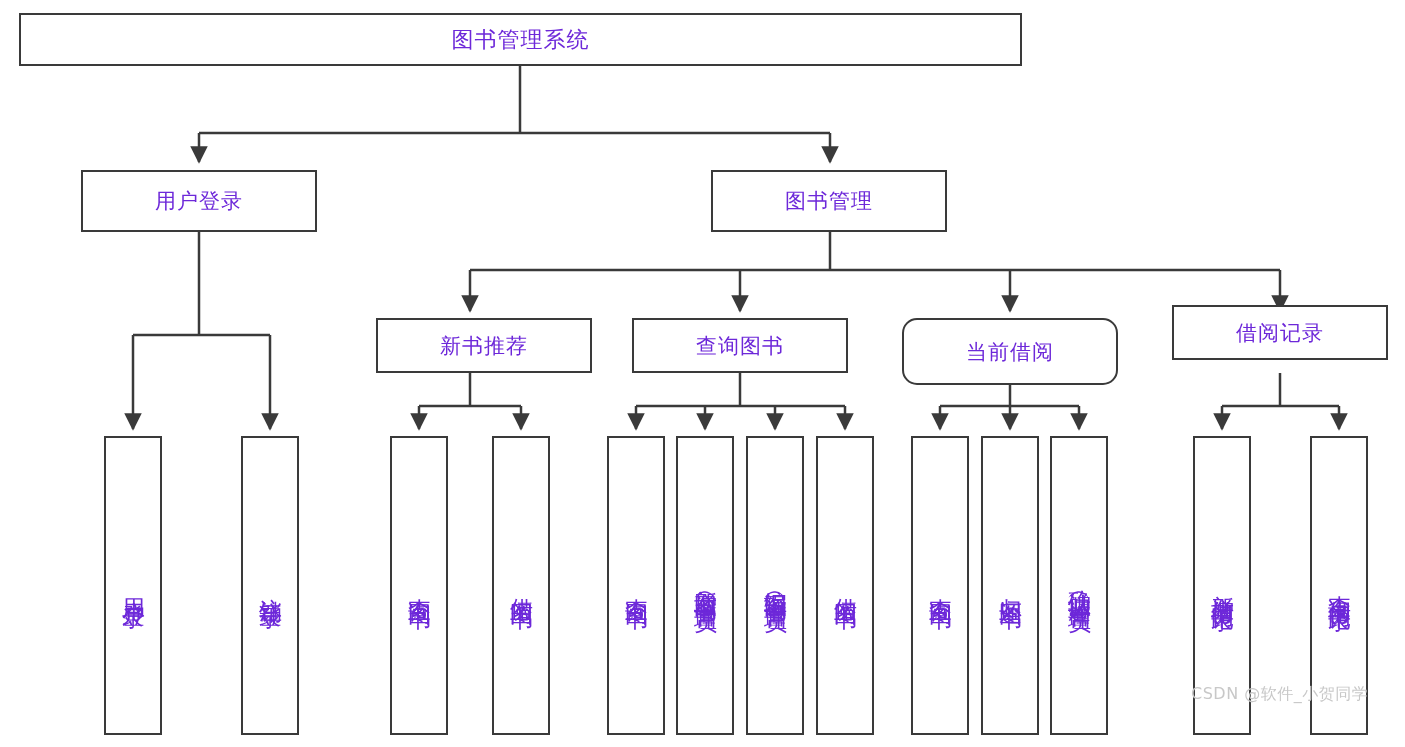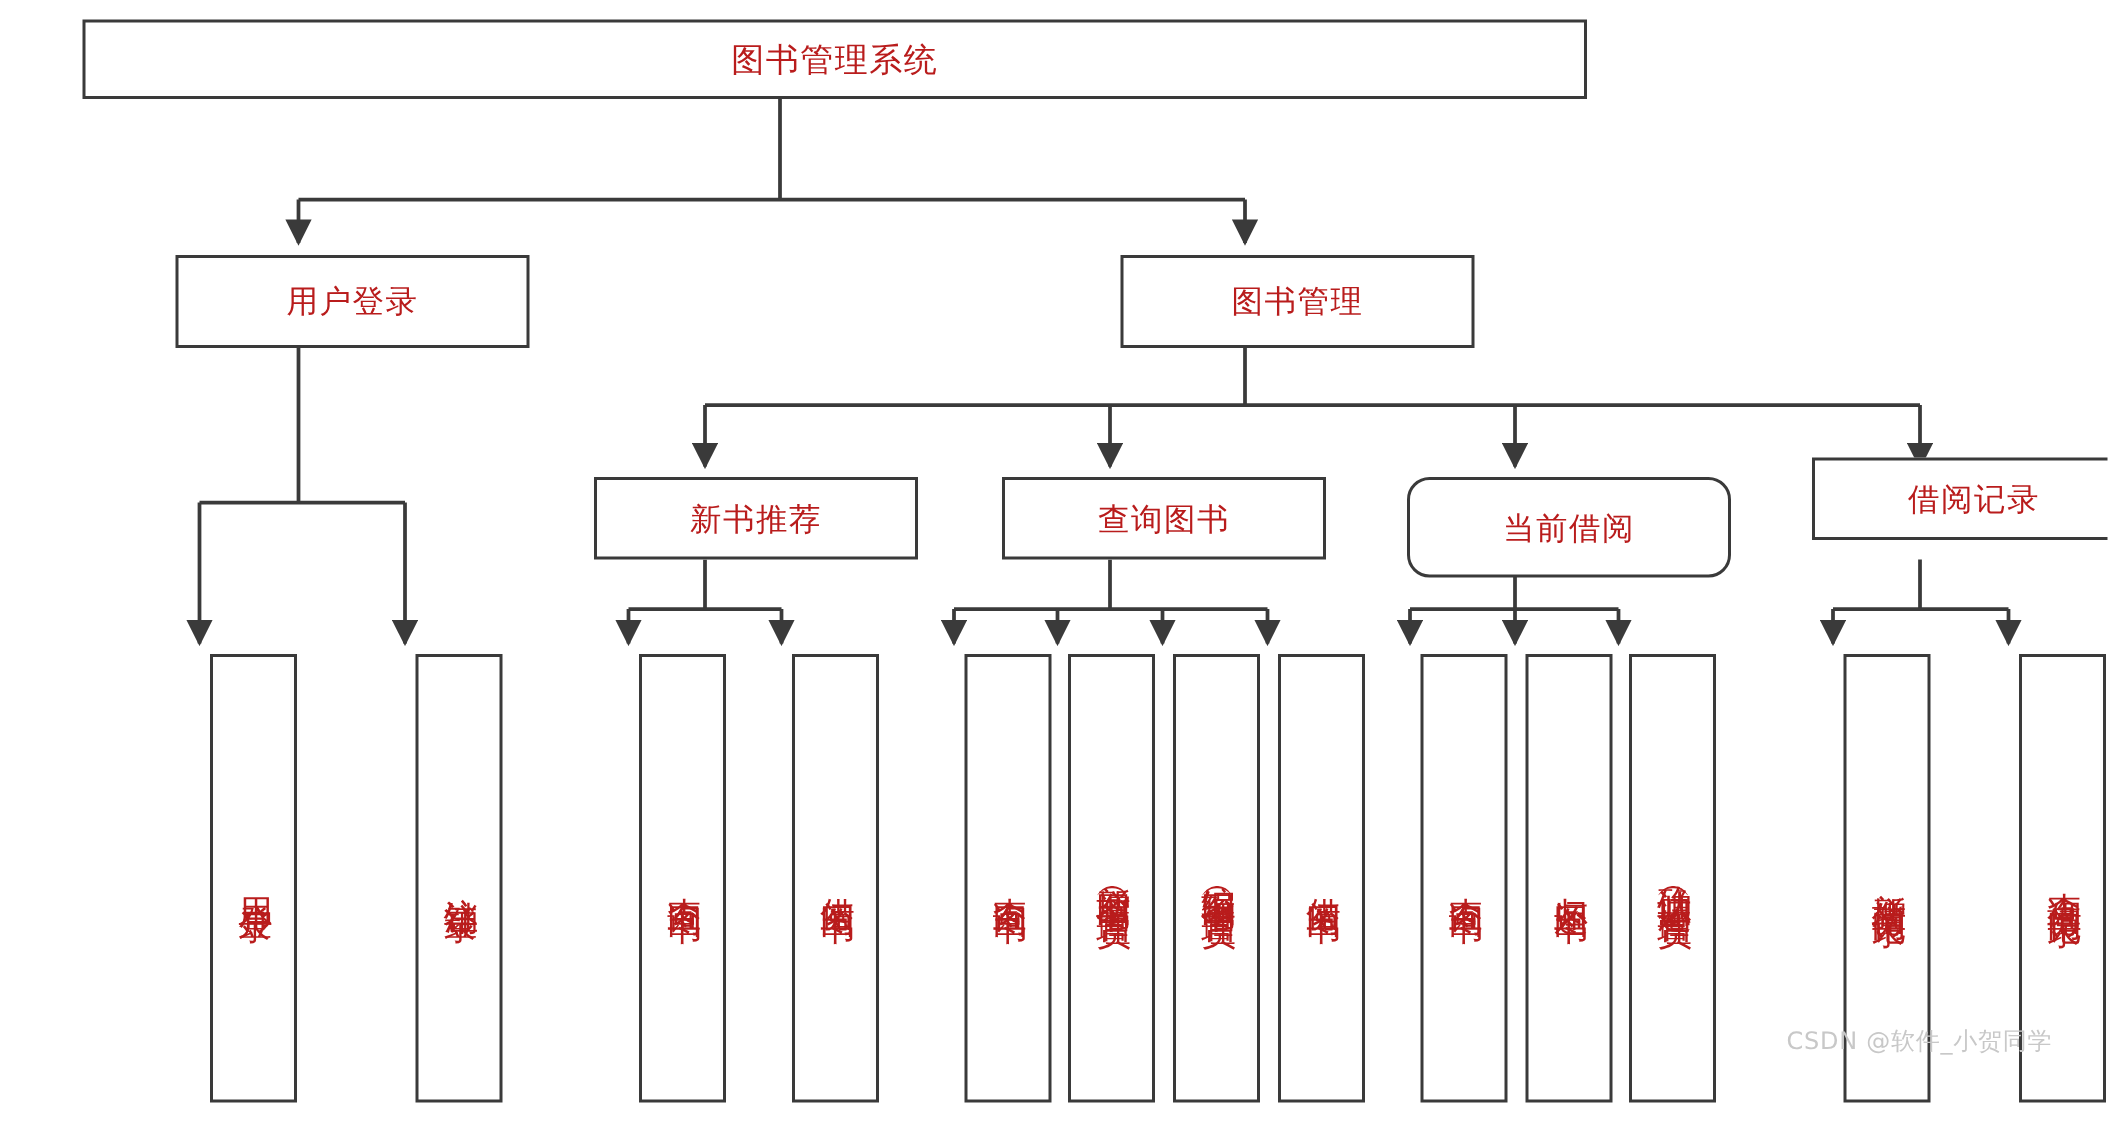"图书管理系统" .node { color: #b91c1c -> #6d28d9; margin-left: 36px -> none }
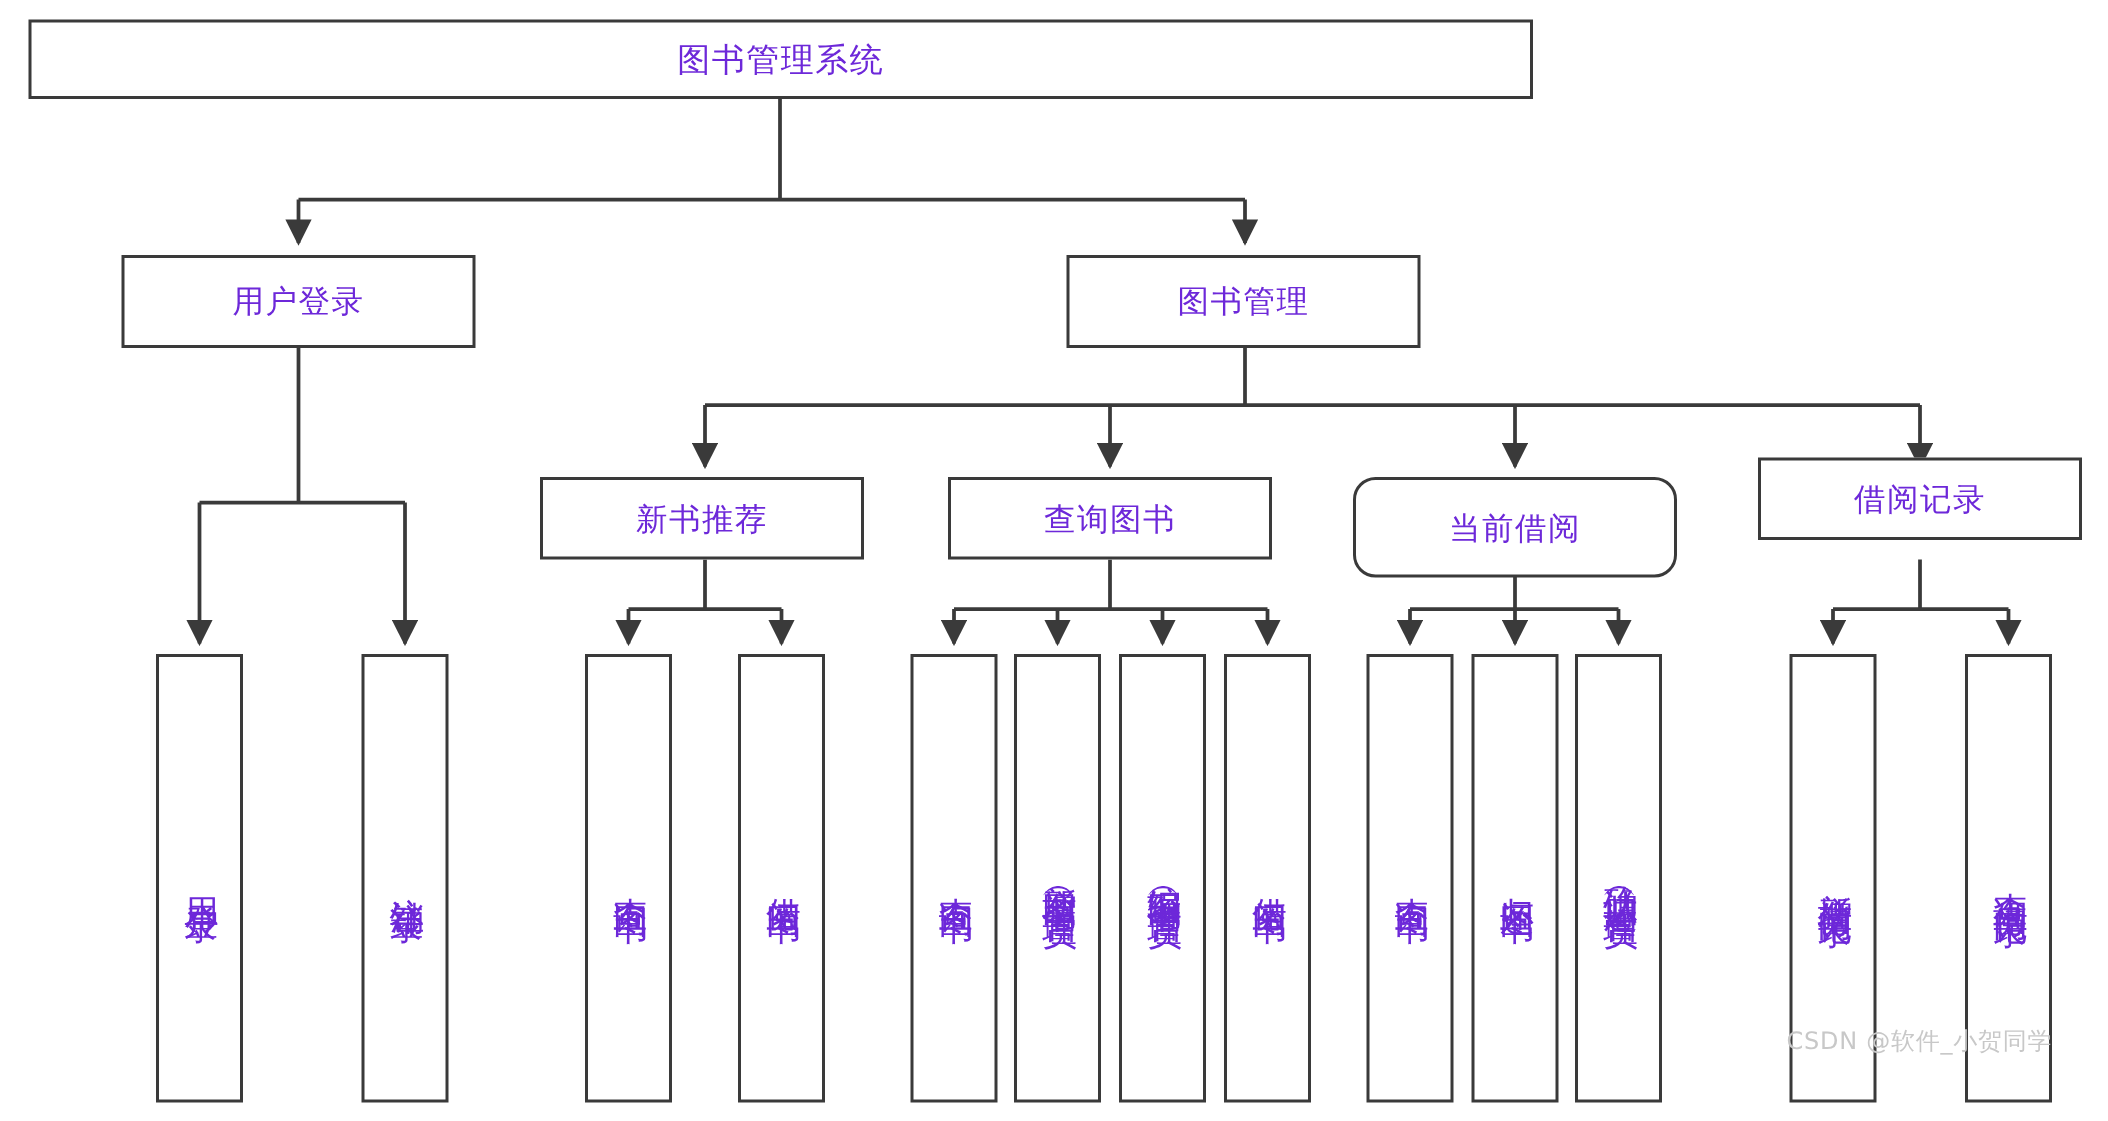"新书推荐" div.node { left: 360px -> 376px }
